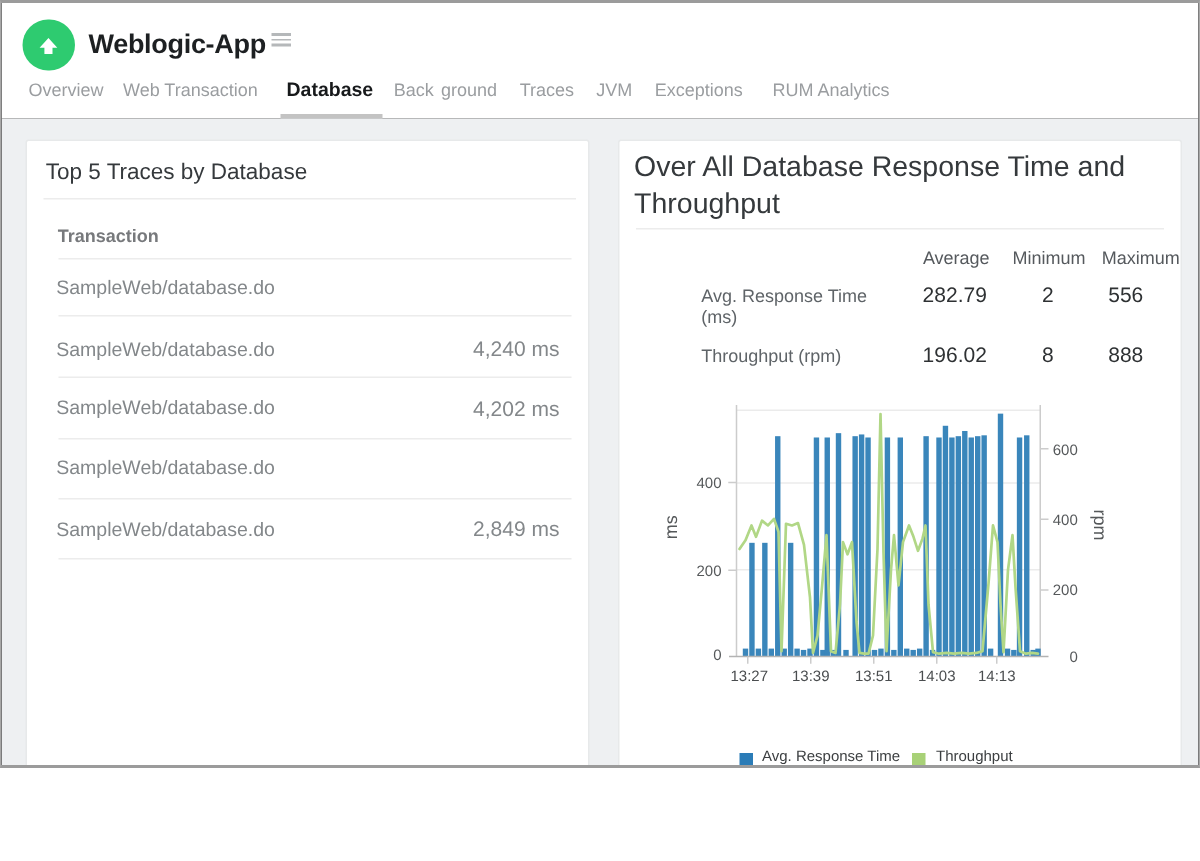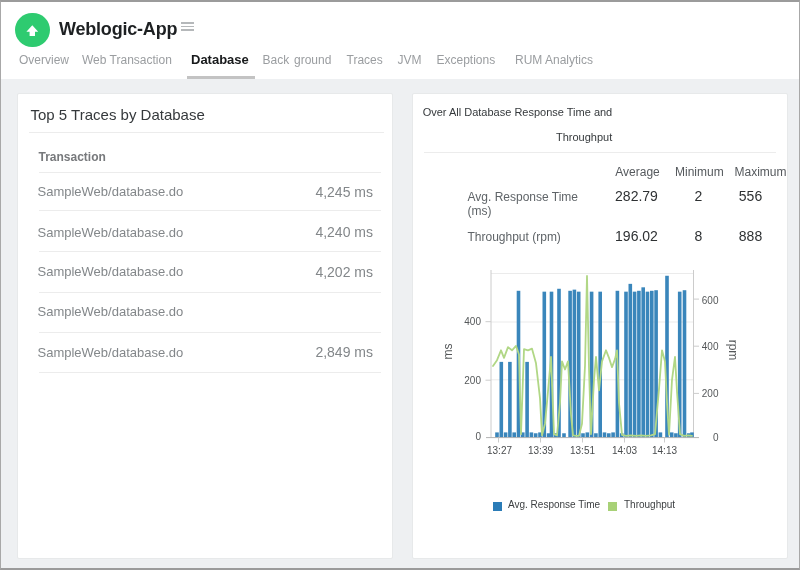"Weblogic-App" #frame { height: 570px -> 512px }
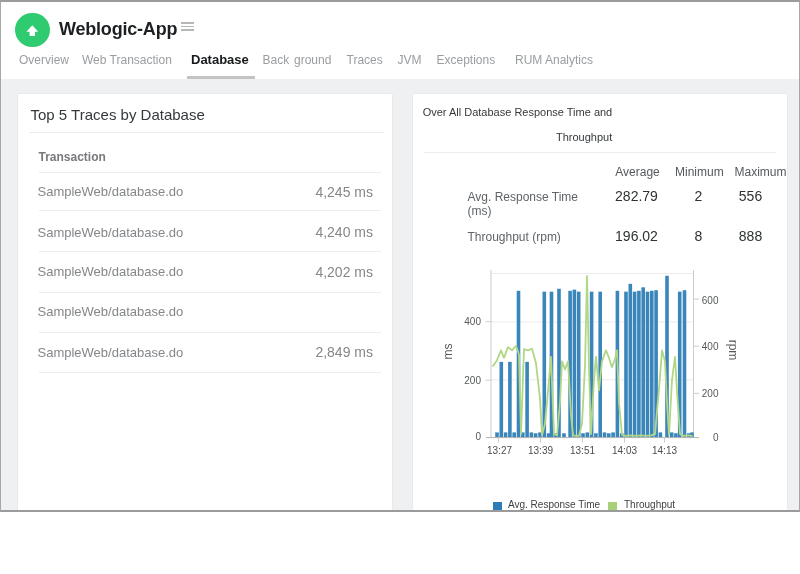"Over All Database Response Time" div.cardtitle { font-size: 11px -> 19px; text-align: right -> none }
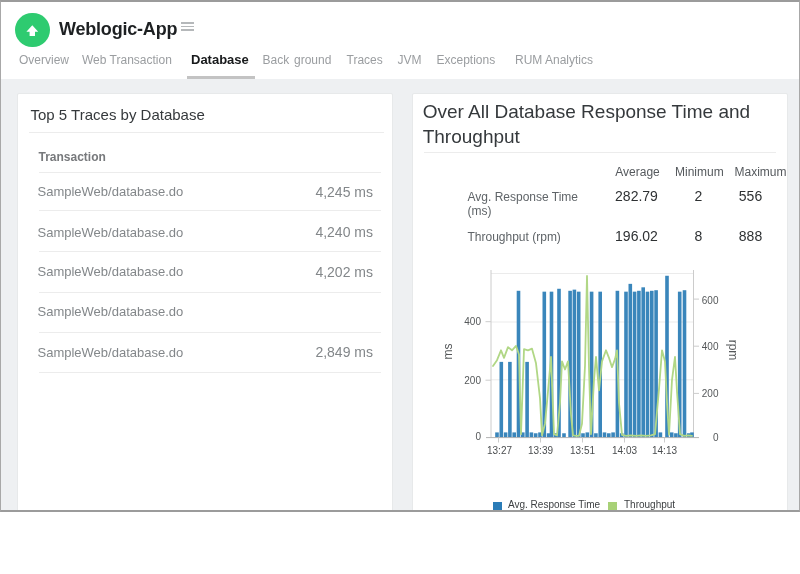"4,245 ms" div.td { html: <div>4,245 ms</div> -> none }
